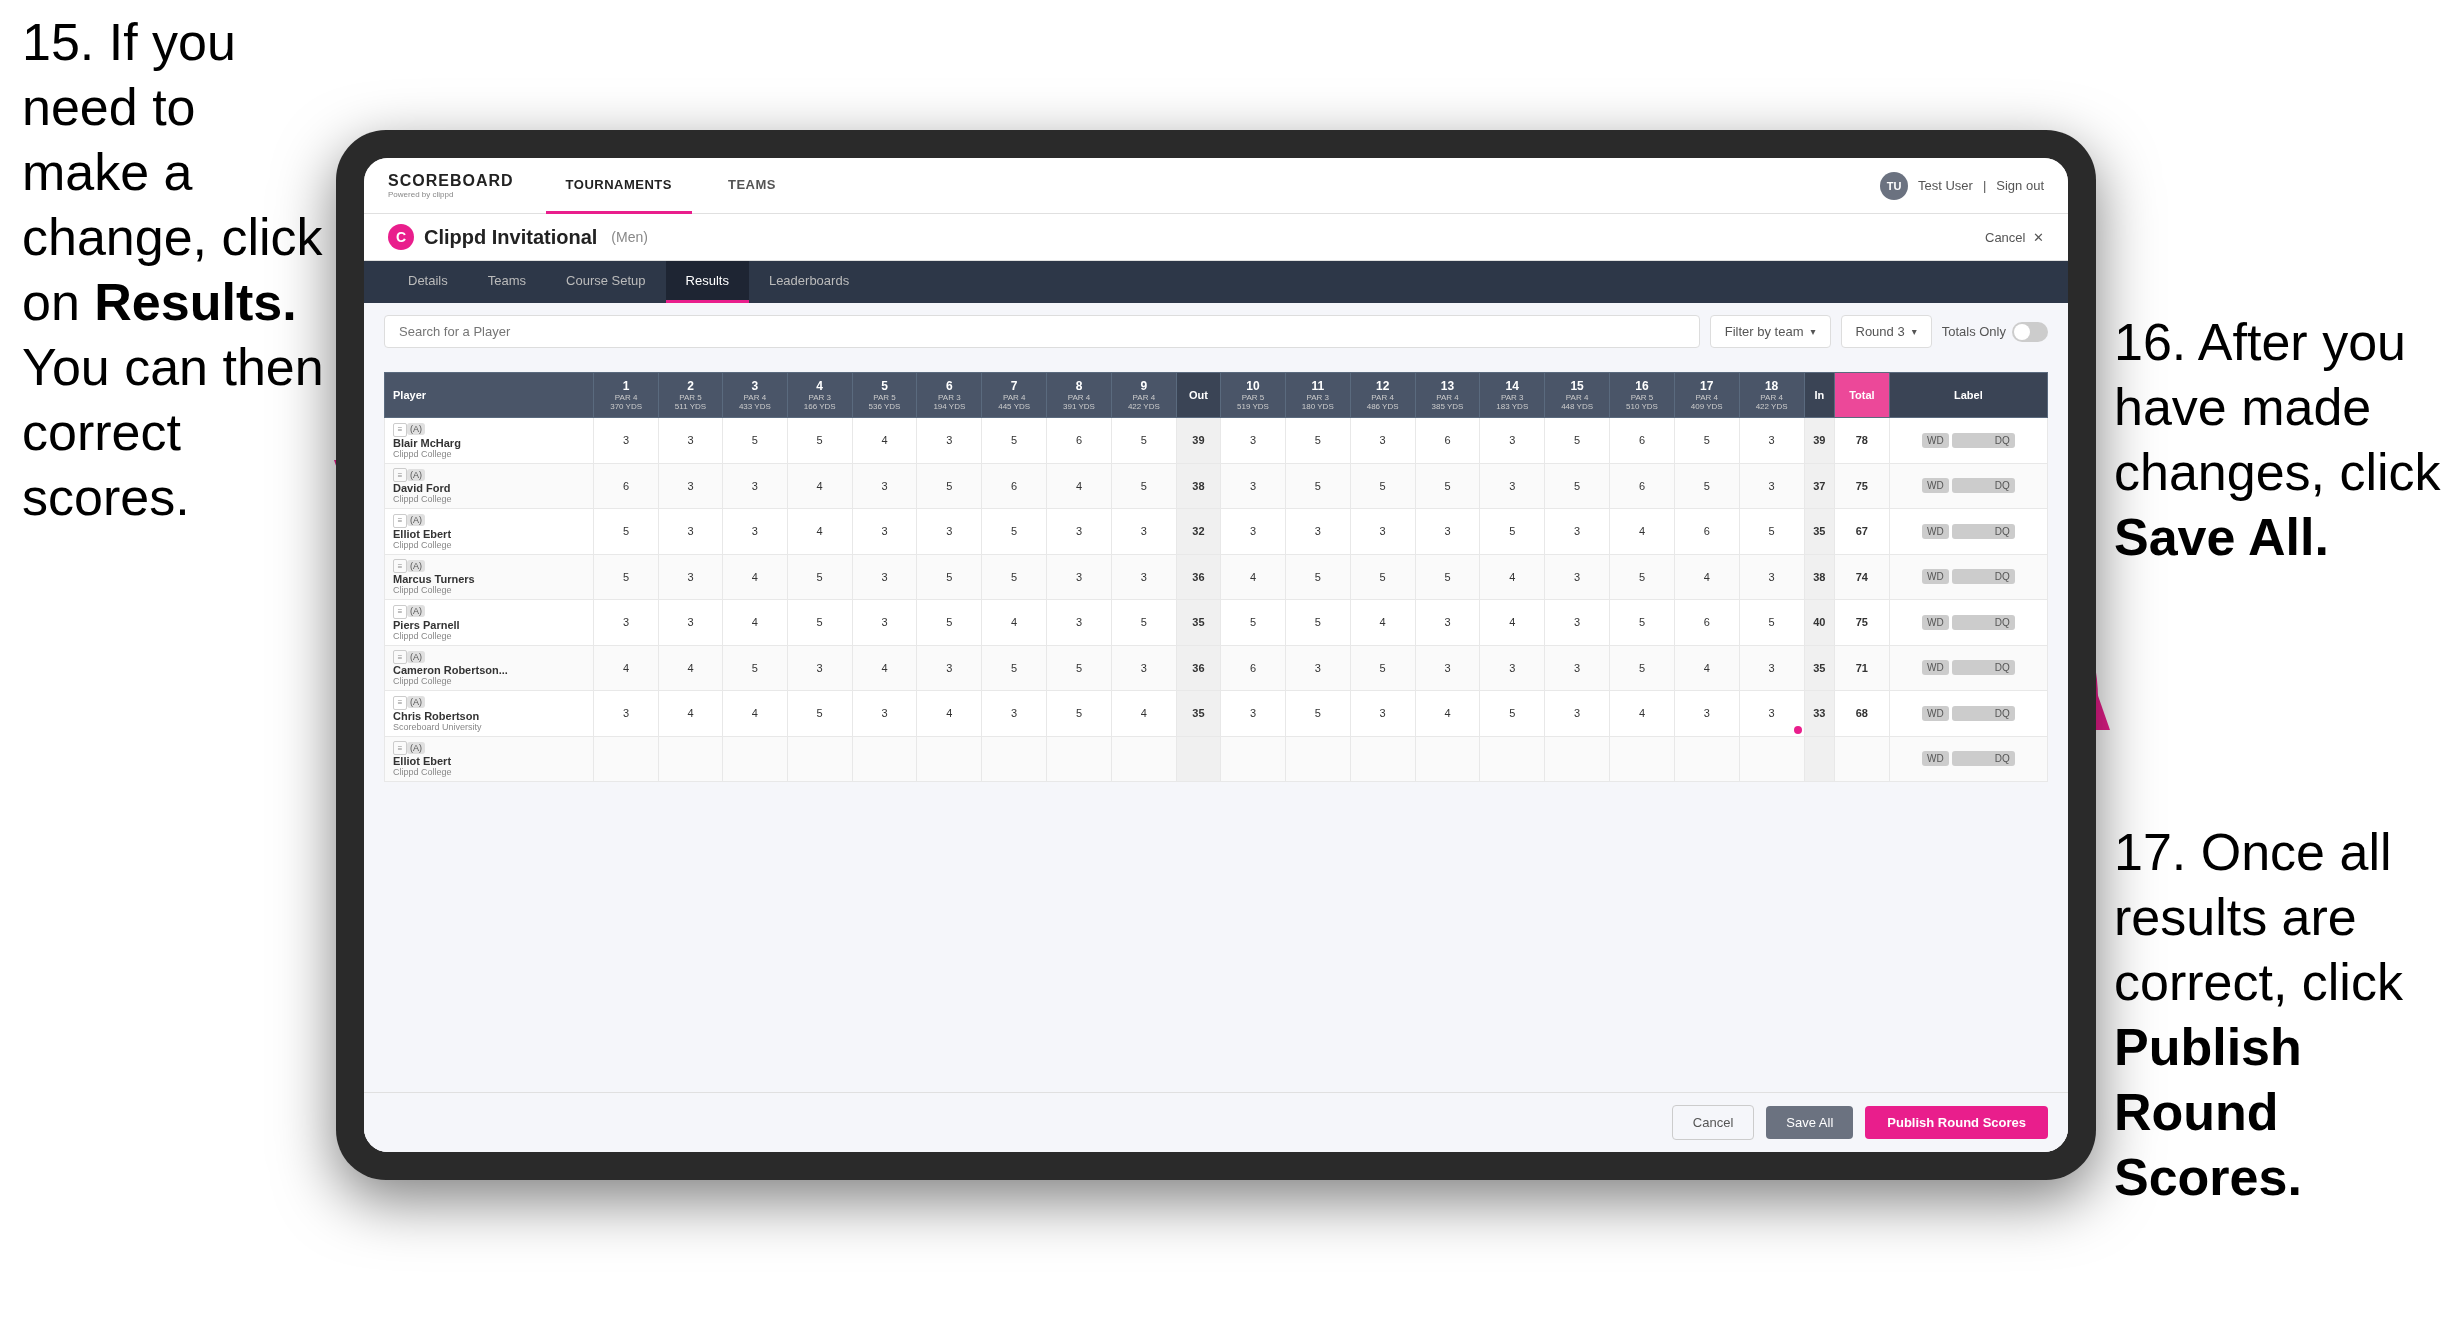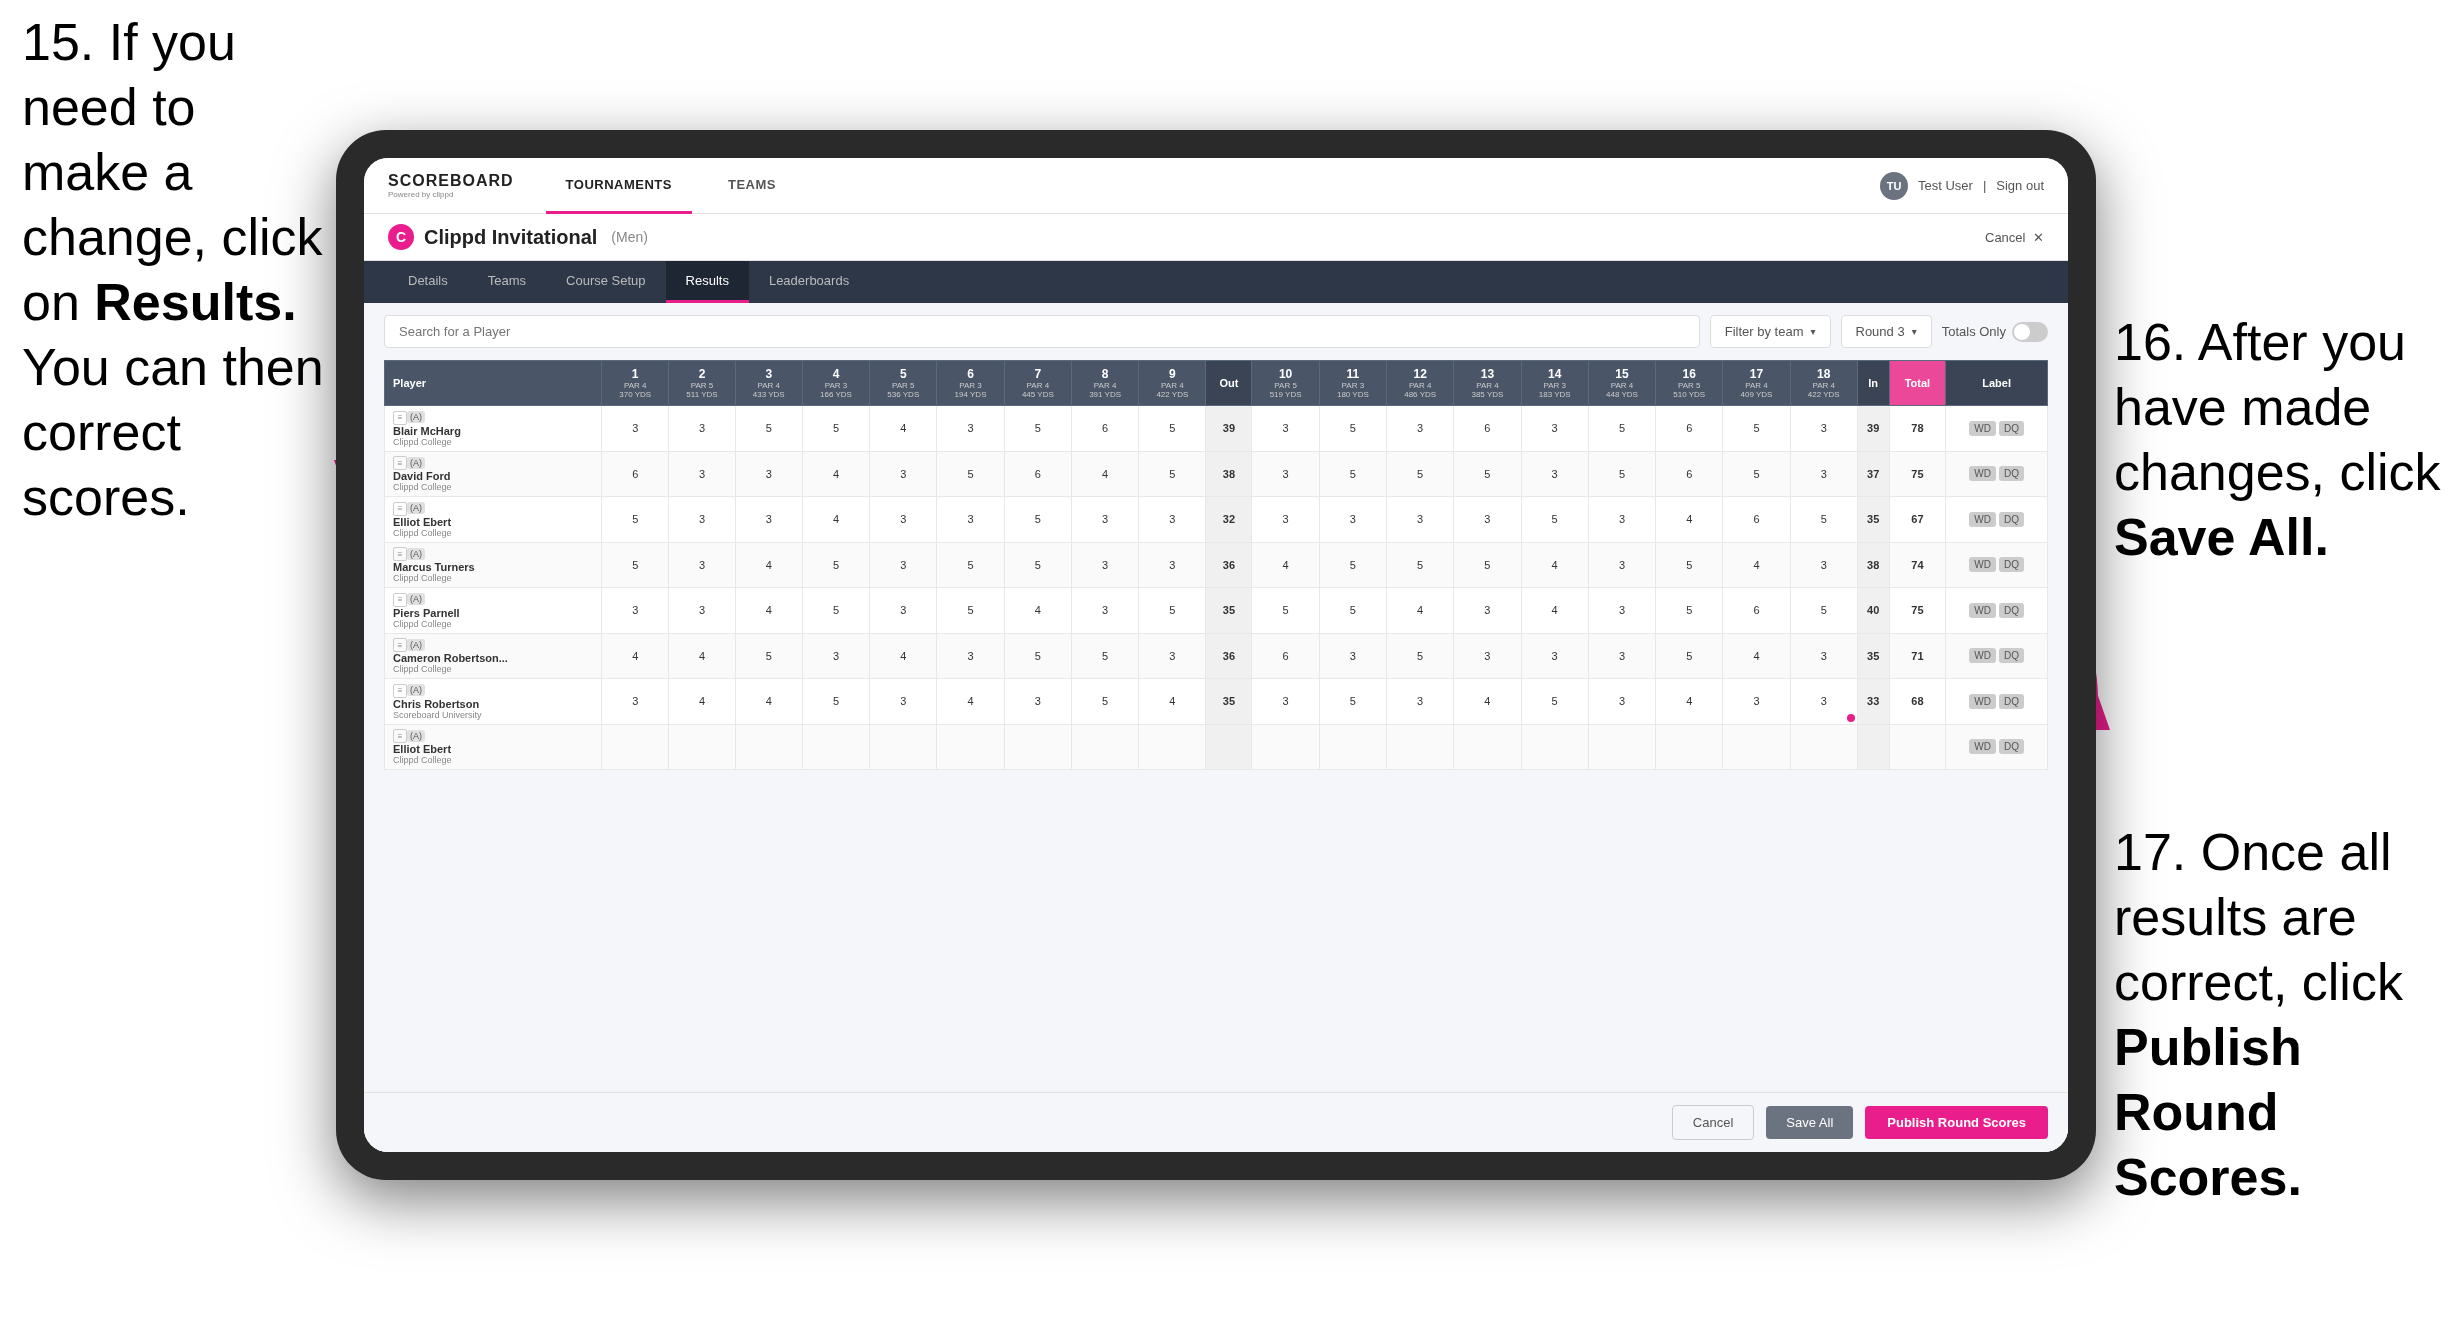"Search for a Player" .content-area { gap: none -> 12px }
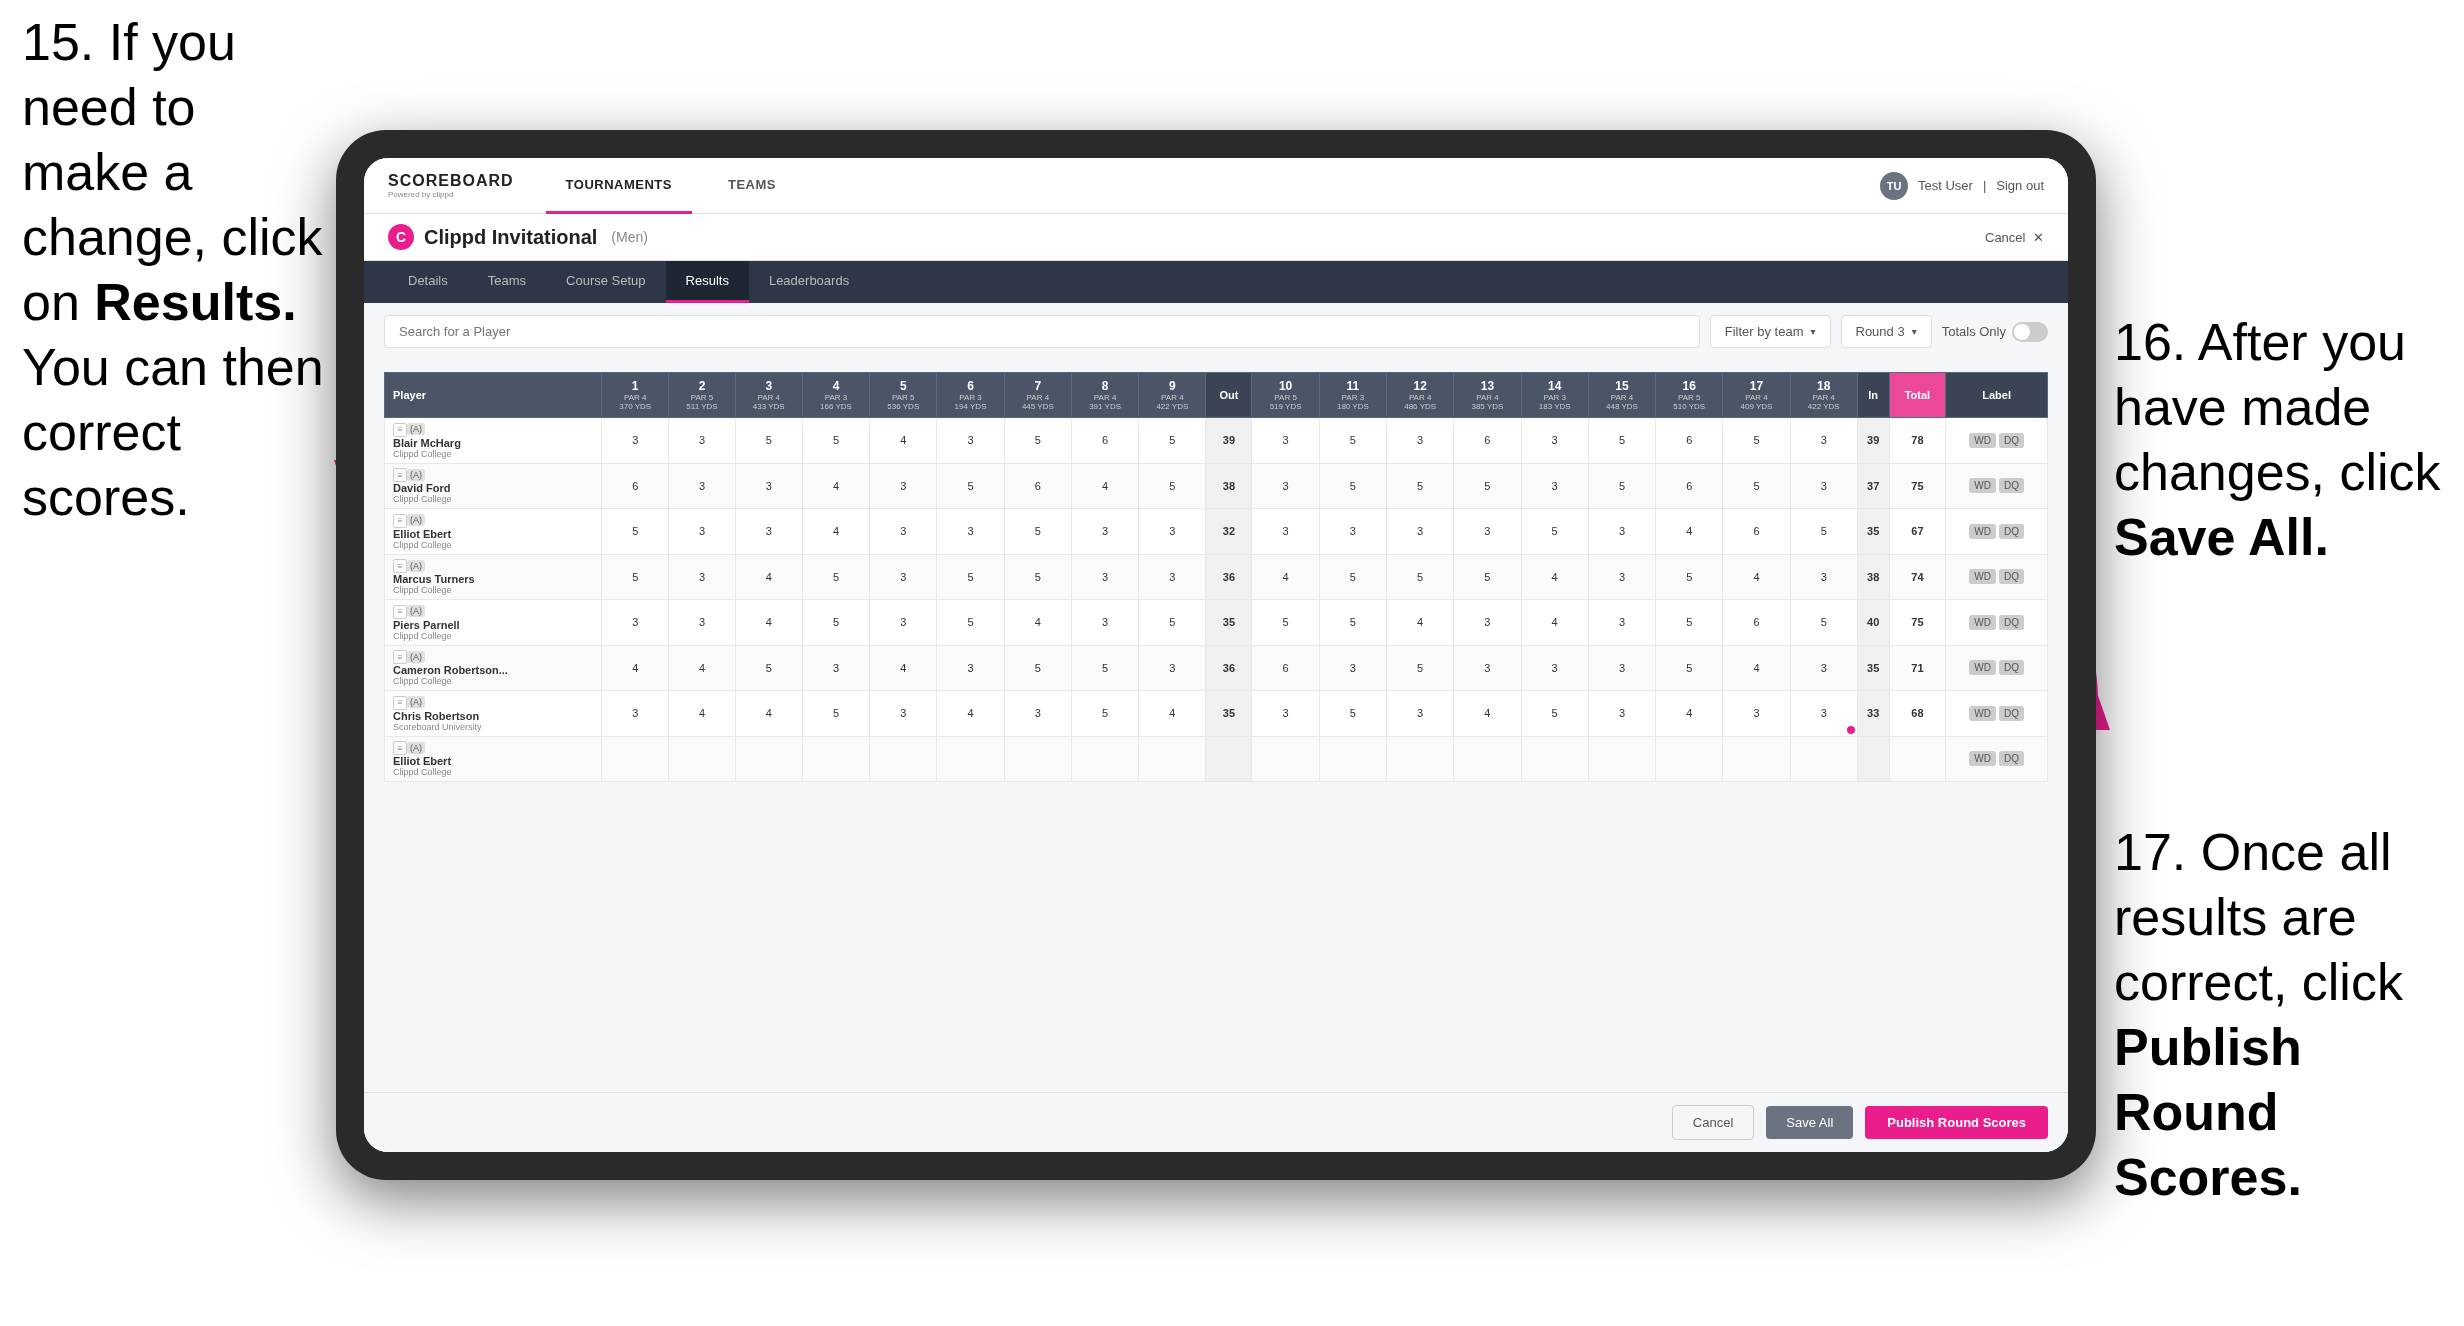"DQ" .label-btn.dq { padding-left: none -> 43px }
